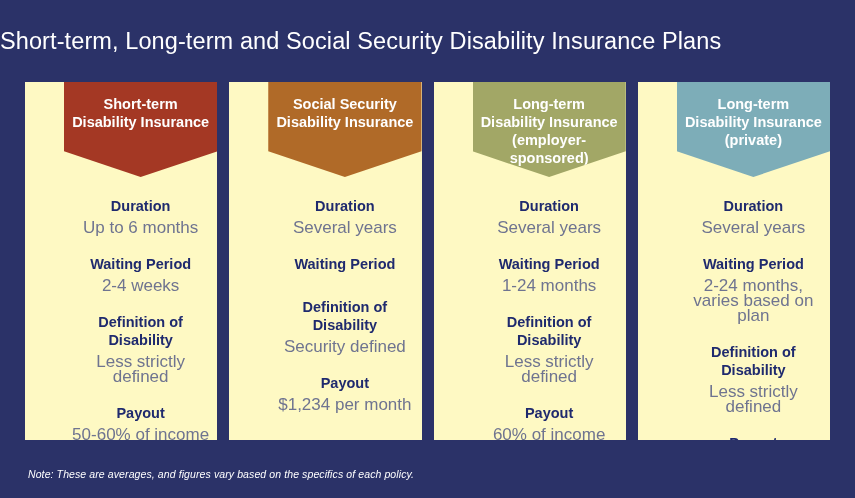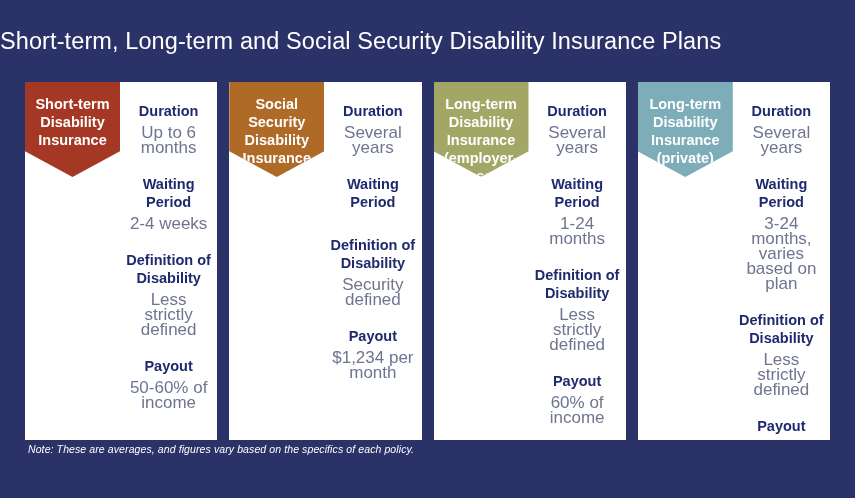"Short-term" .card { background: #ffffff -> #fef9c3; flex-direction: row -> column; padding-left: none -> 39px }
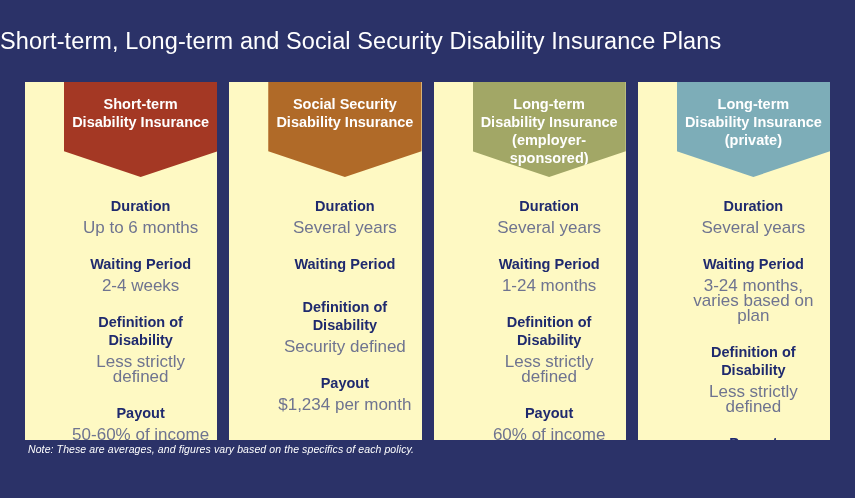"3-24 months, varies based on" div.row-value { text: 3-24 -> 2-24 }
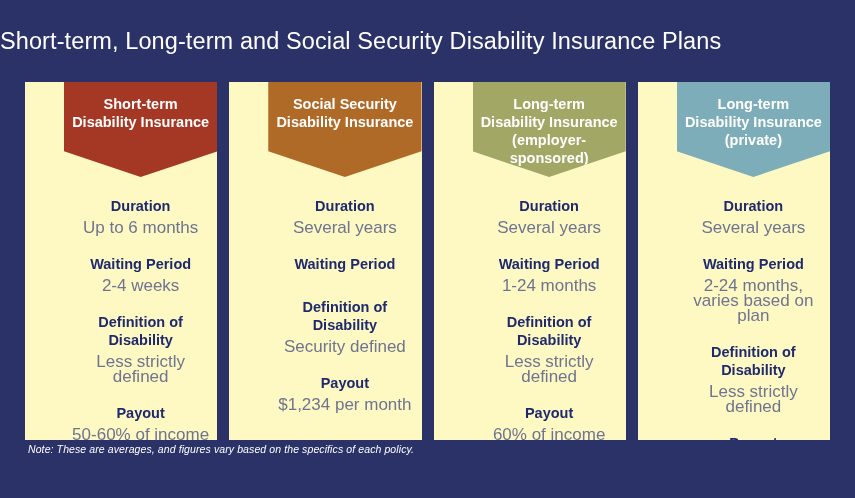"Note: These are averages, and" .footnote { top: 443px -> 468px }
